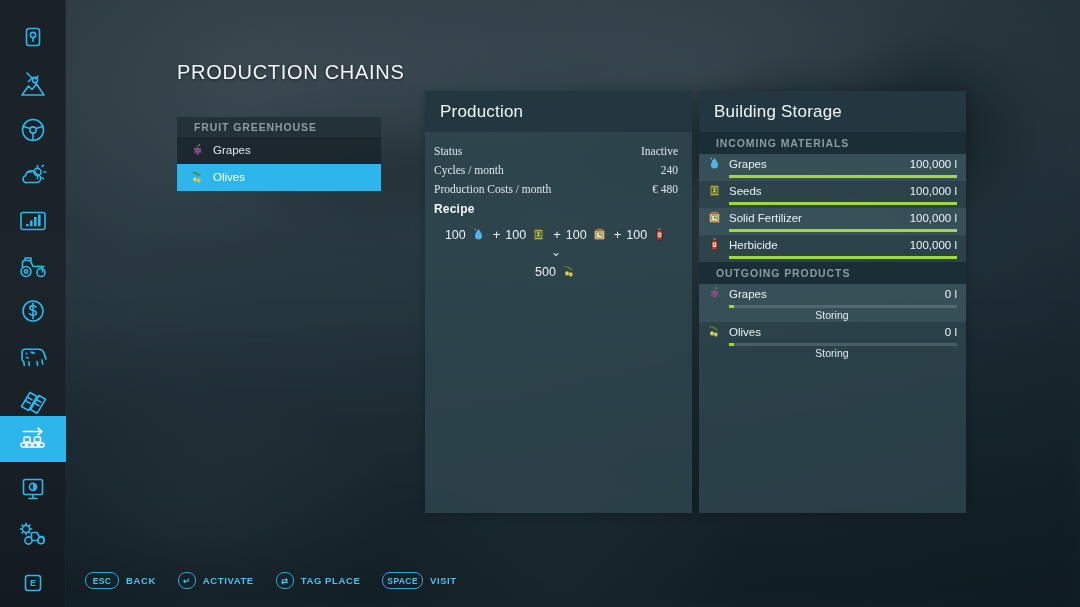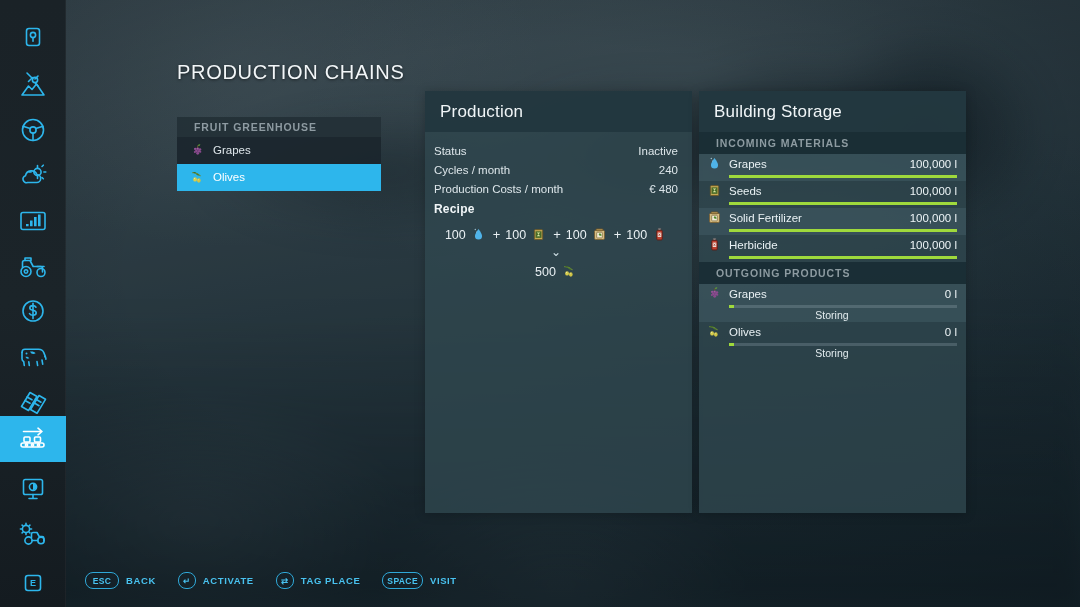"Status" .stat-row { font-family: none -> Liberation Serif, serif }
